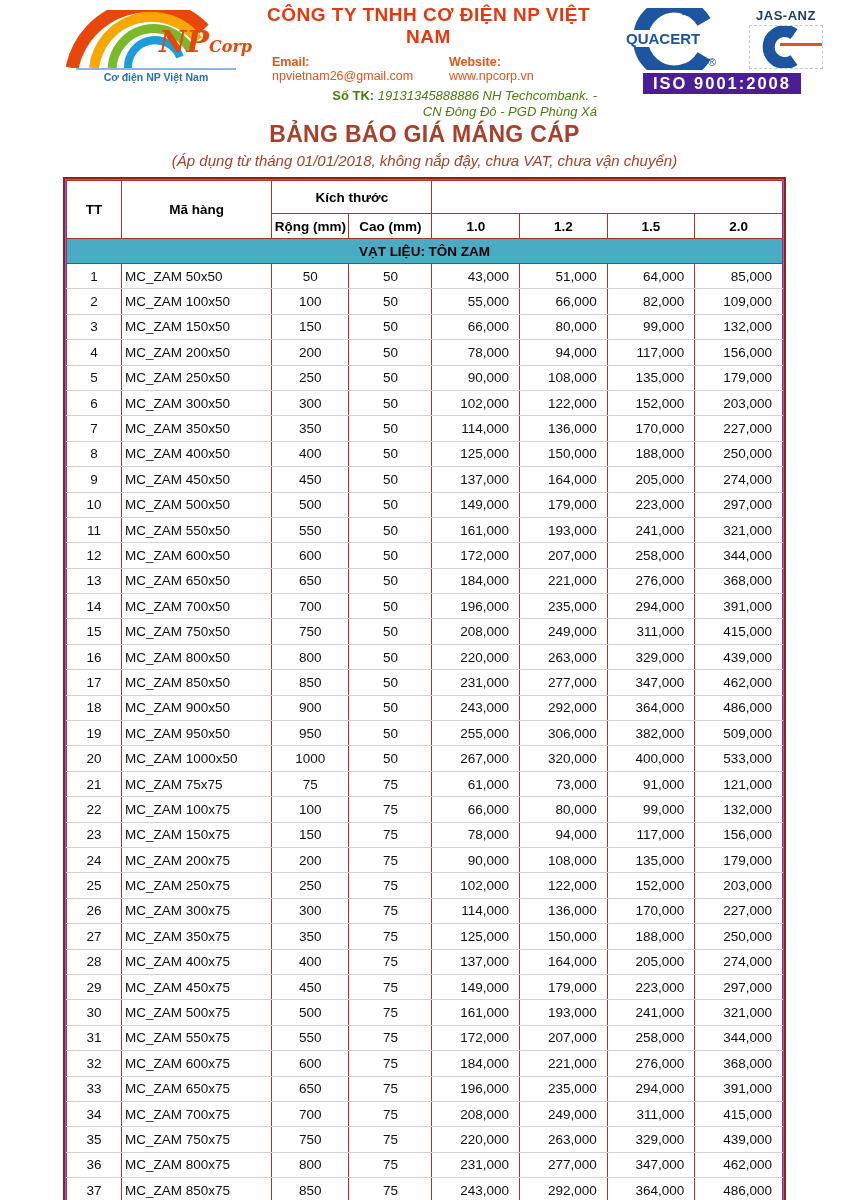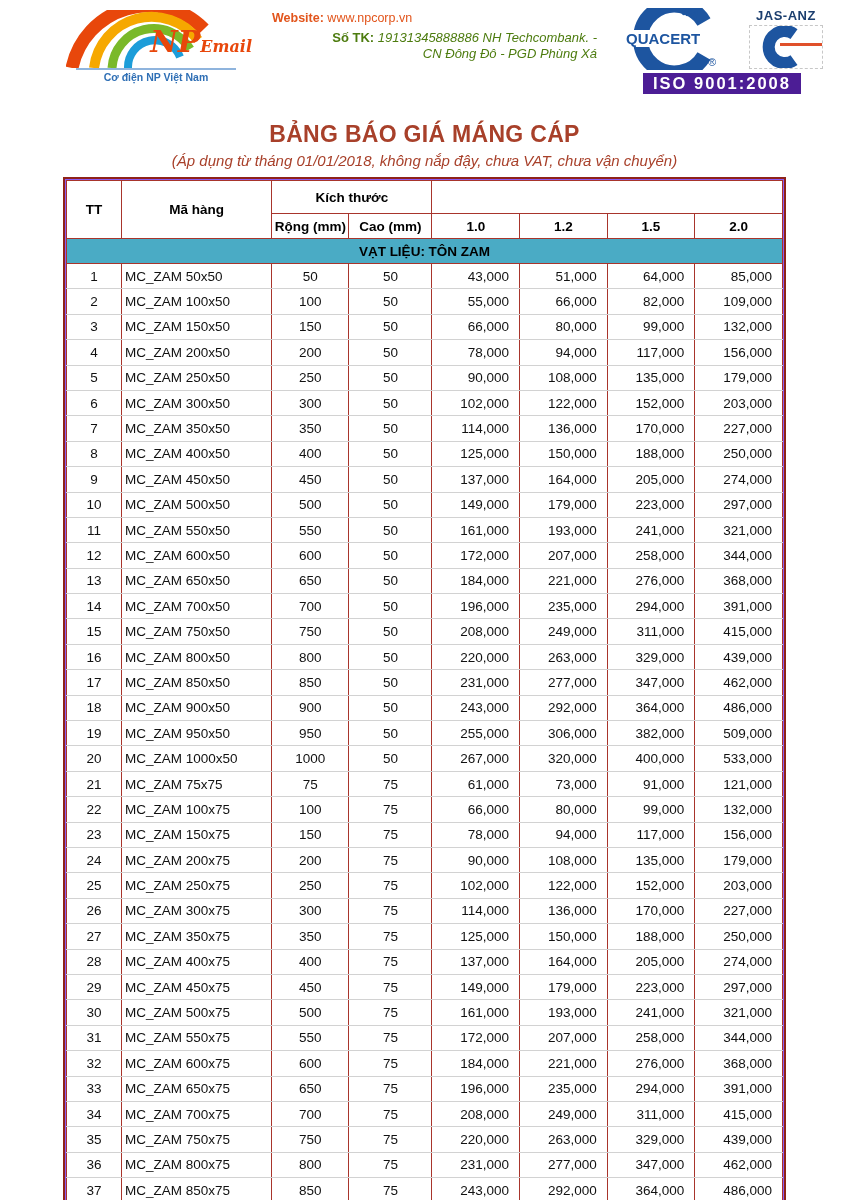"CÔNG TY TNHH CƠ ĐIỆN" div.company-name { html: none -> <div>CÔNG TY TNHH CƠ ĐIỆN NP VIỆT NAM</div> }
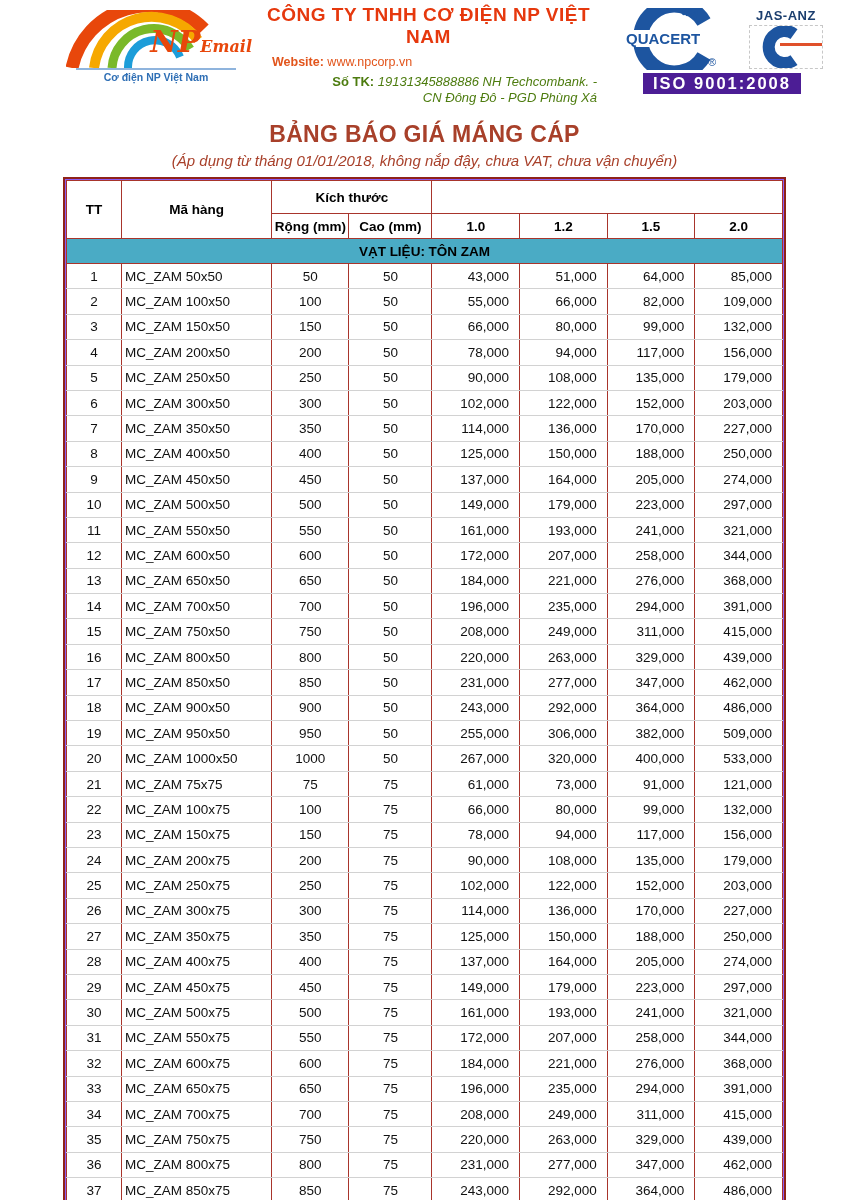"Email" span.corp { text: Email -> Corp }
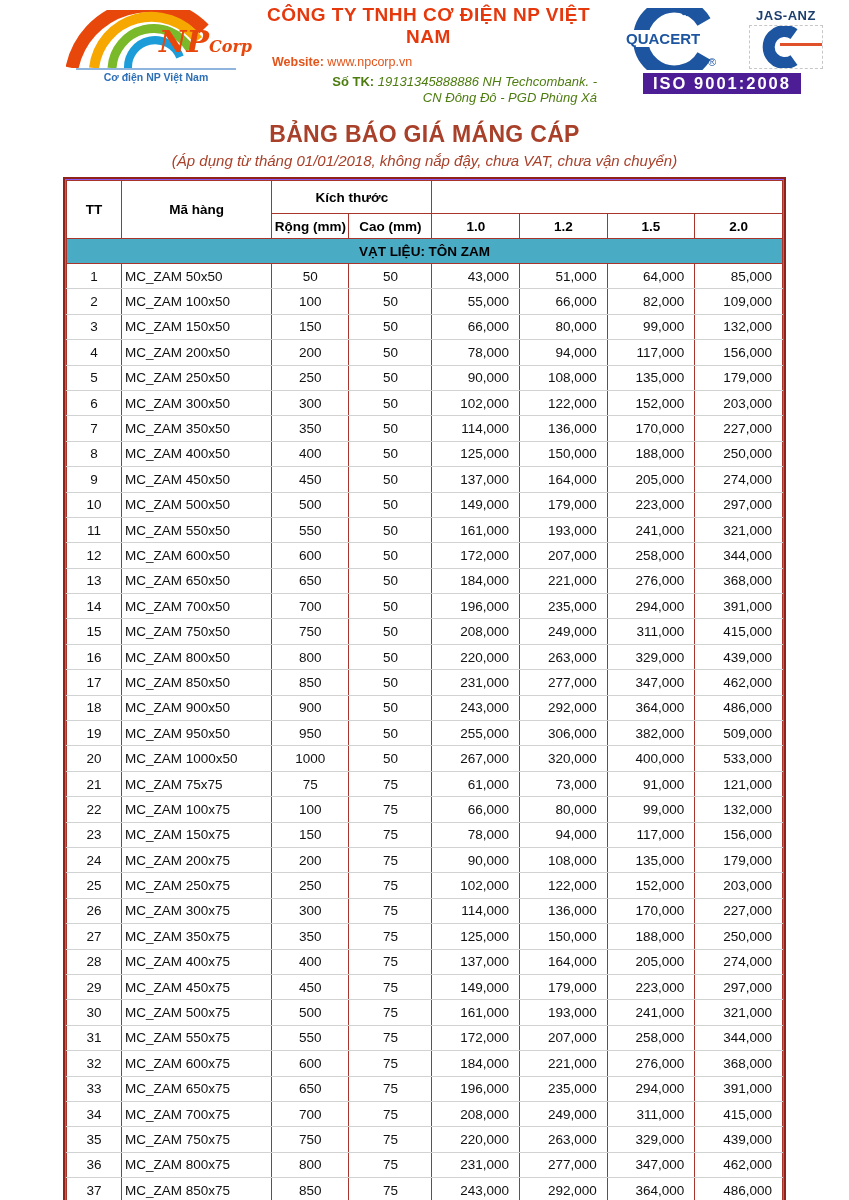"Email: npvietnam26@gmail.com" span { html: none -> <span><span>Email:</span> <span>npvietnam26@gmail.com</span></span> }
